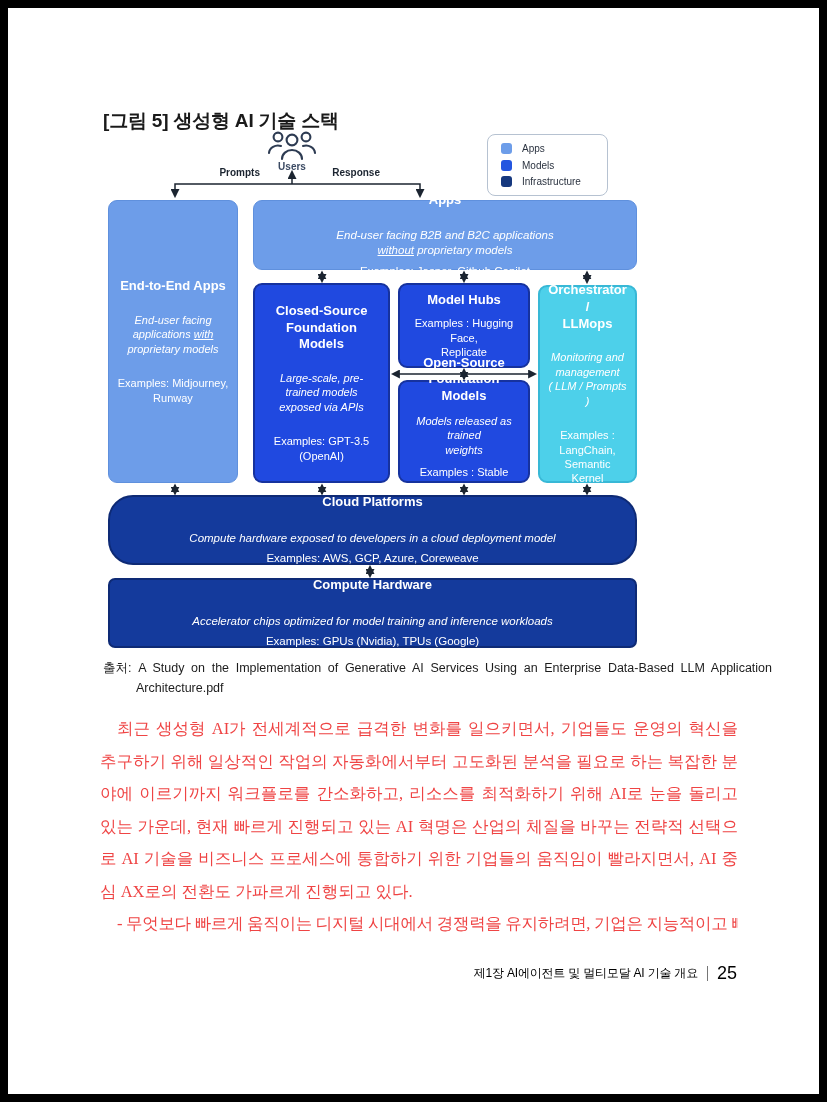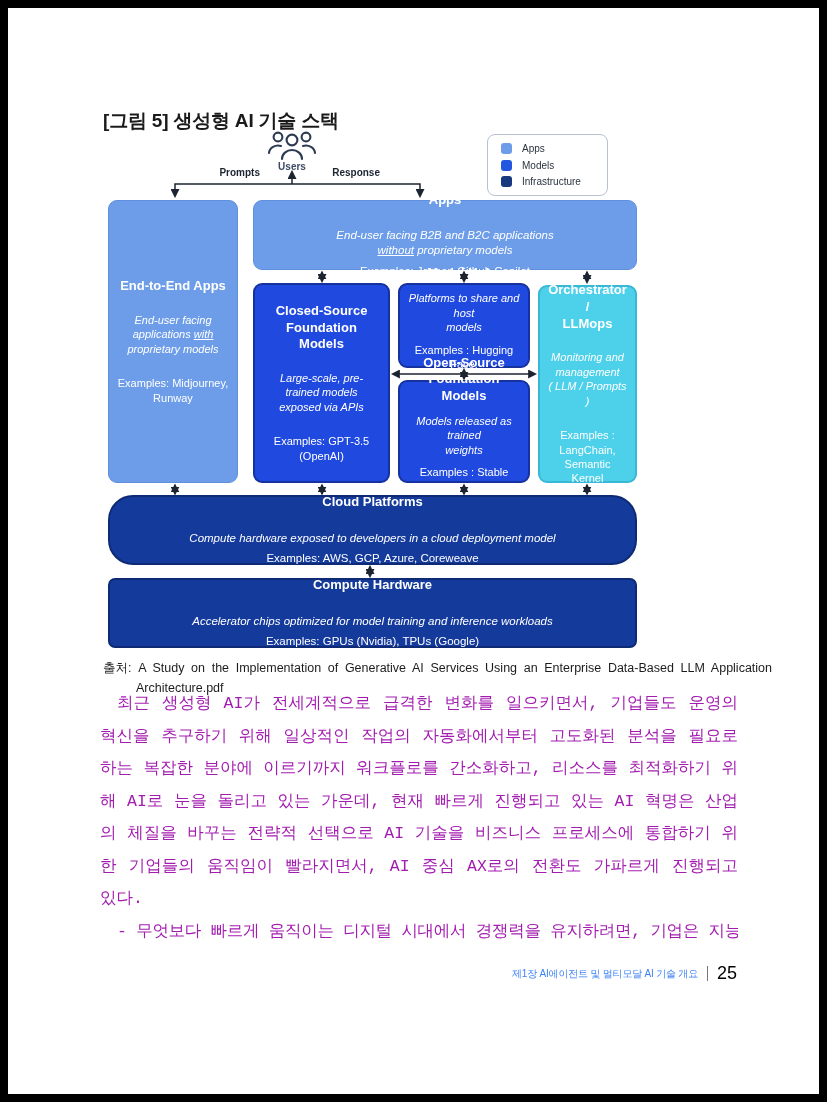"Platforms to share and host" div.bd { html: <div>Platforms to share and host models</div> -> none }
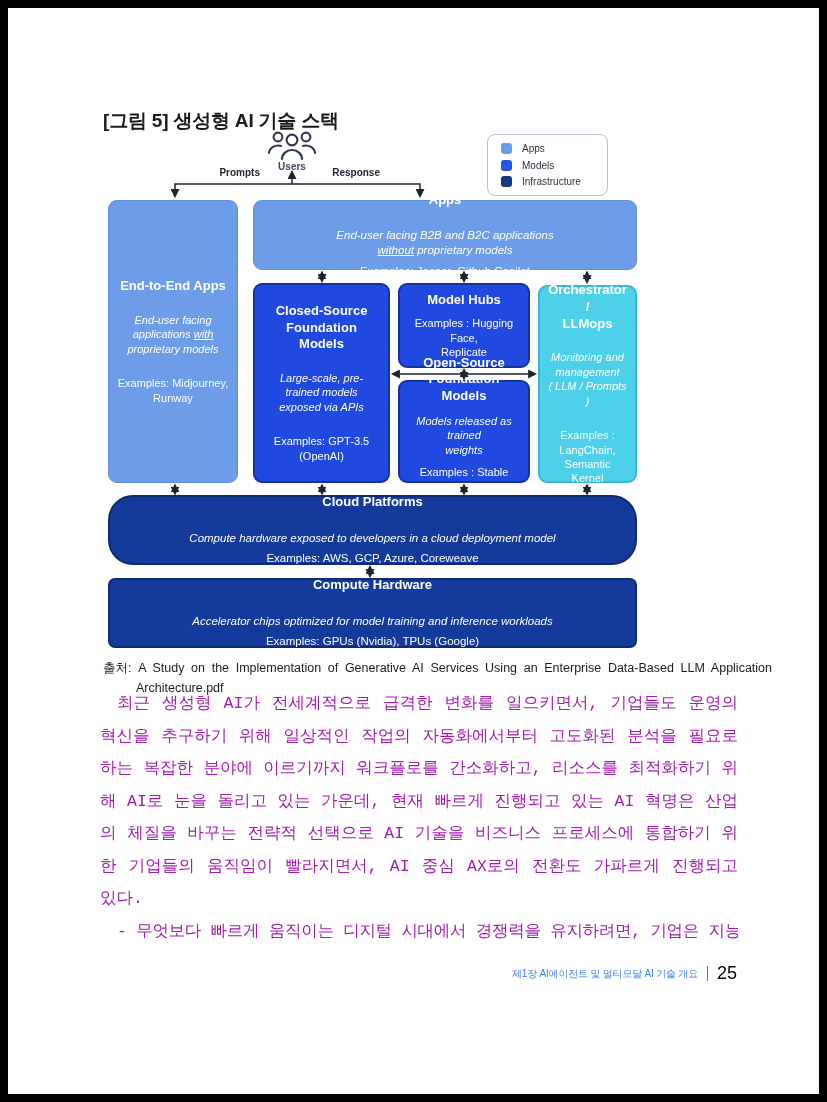"최근 생성형 AI가 전세계적으로 급격한" .body-text { color: #a21caf -> #ef4444; font-family: Liberation Mono, monospace -> Liberation Serif, serif; top: 688px -> 713px }
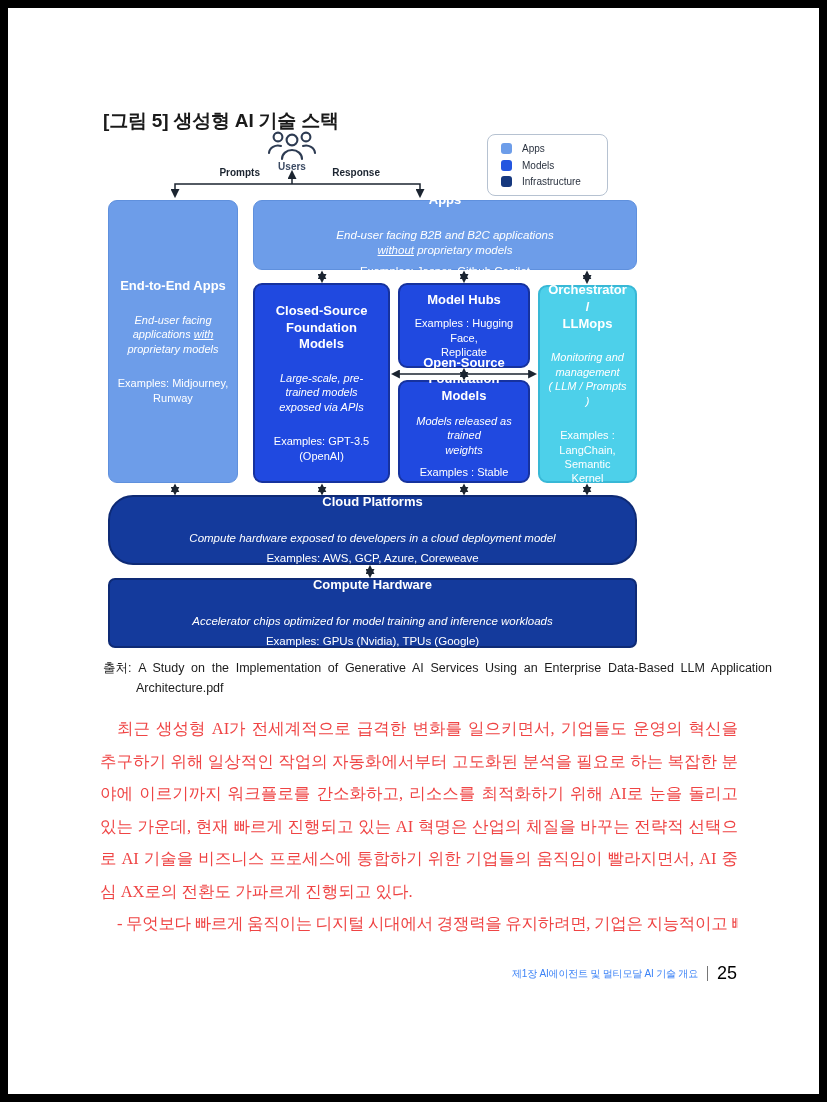"제1장 AI에이전트 및 멀티모달 AI" .footer .chapter { color: #3b82f6 -> #000000; font-size: 10px -> 12px }
